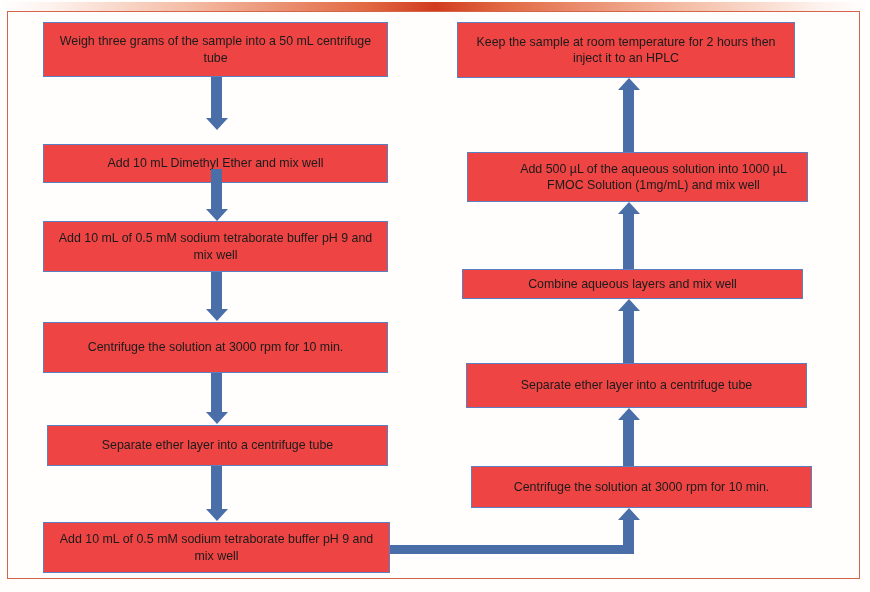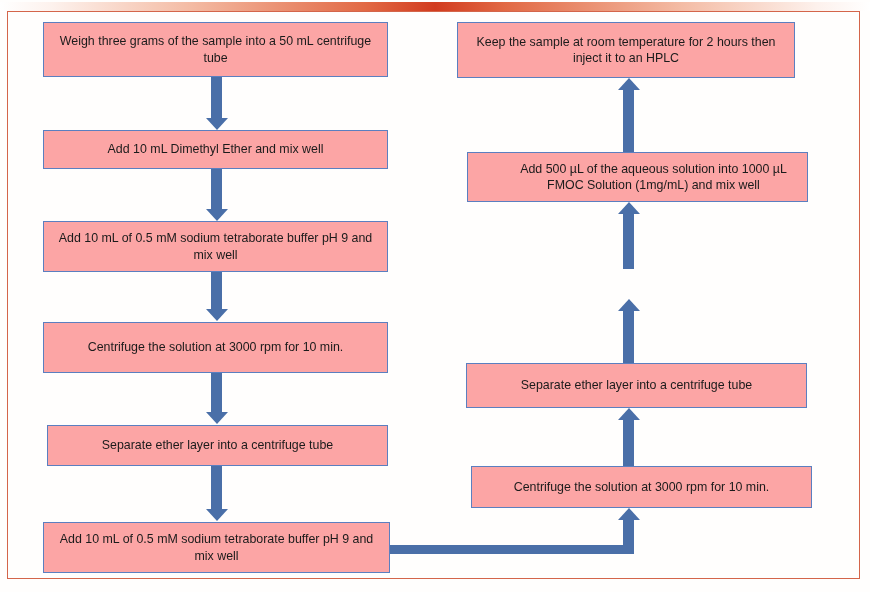"Weigh three grams of the" .box { background: #fca5a5 -> #ef4444 }
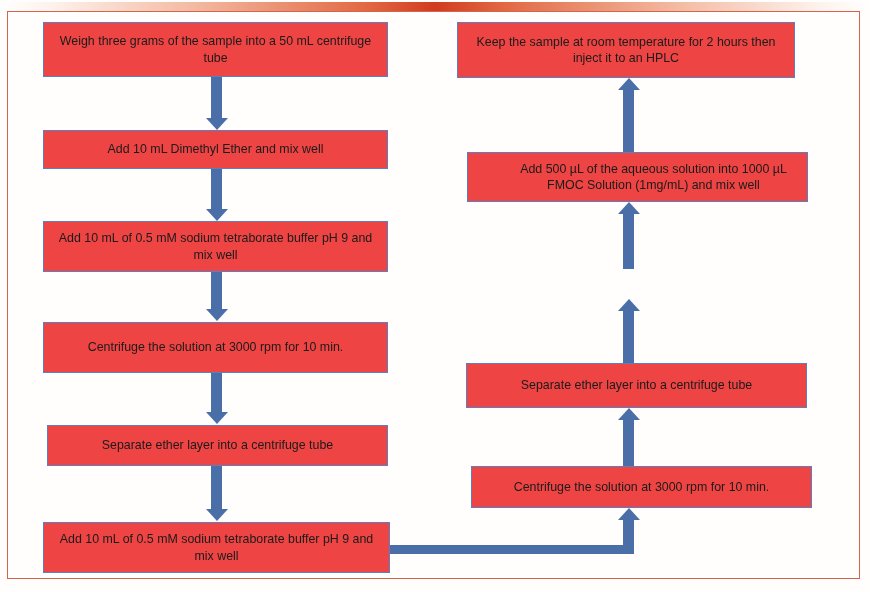"Add 10 mL Dimethyl Ether" div.box { top: 130px -> 144px }
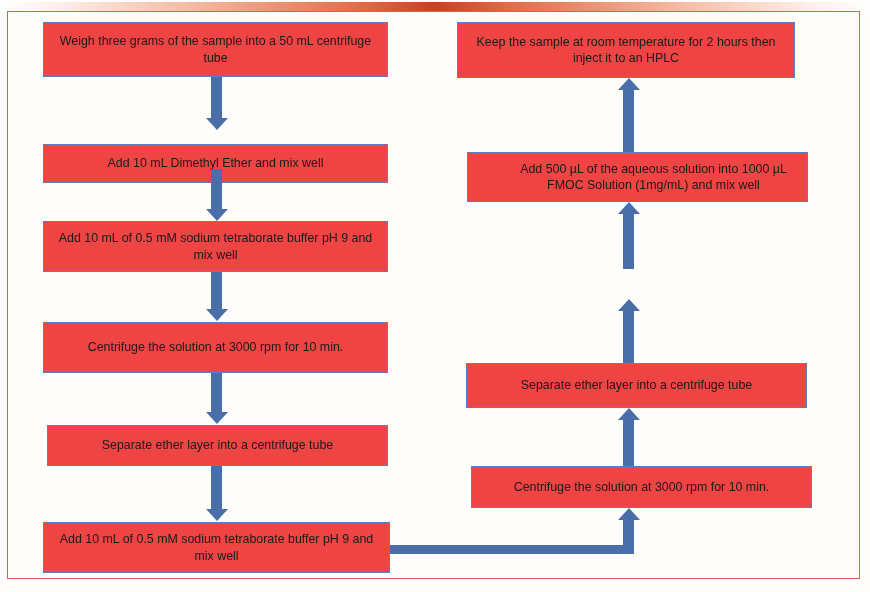"Combine aqueous layers and mix" div.box { html: none -> <div> <span>Combine aqueous layers and mix well</span> </div> }
